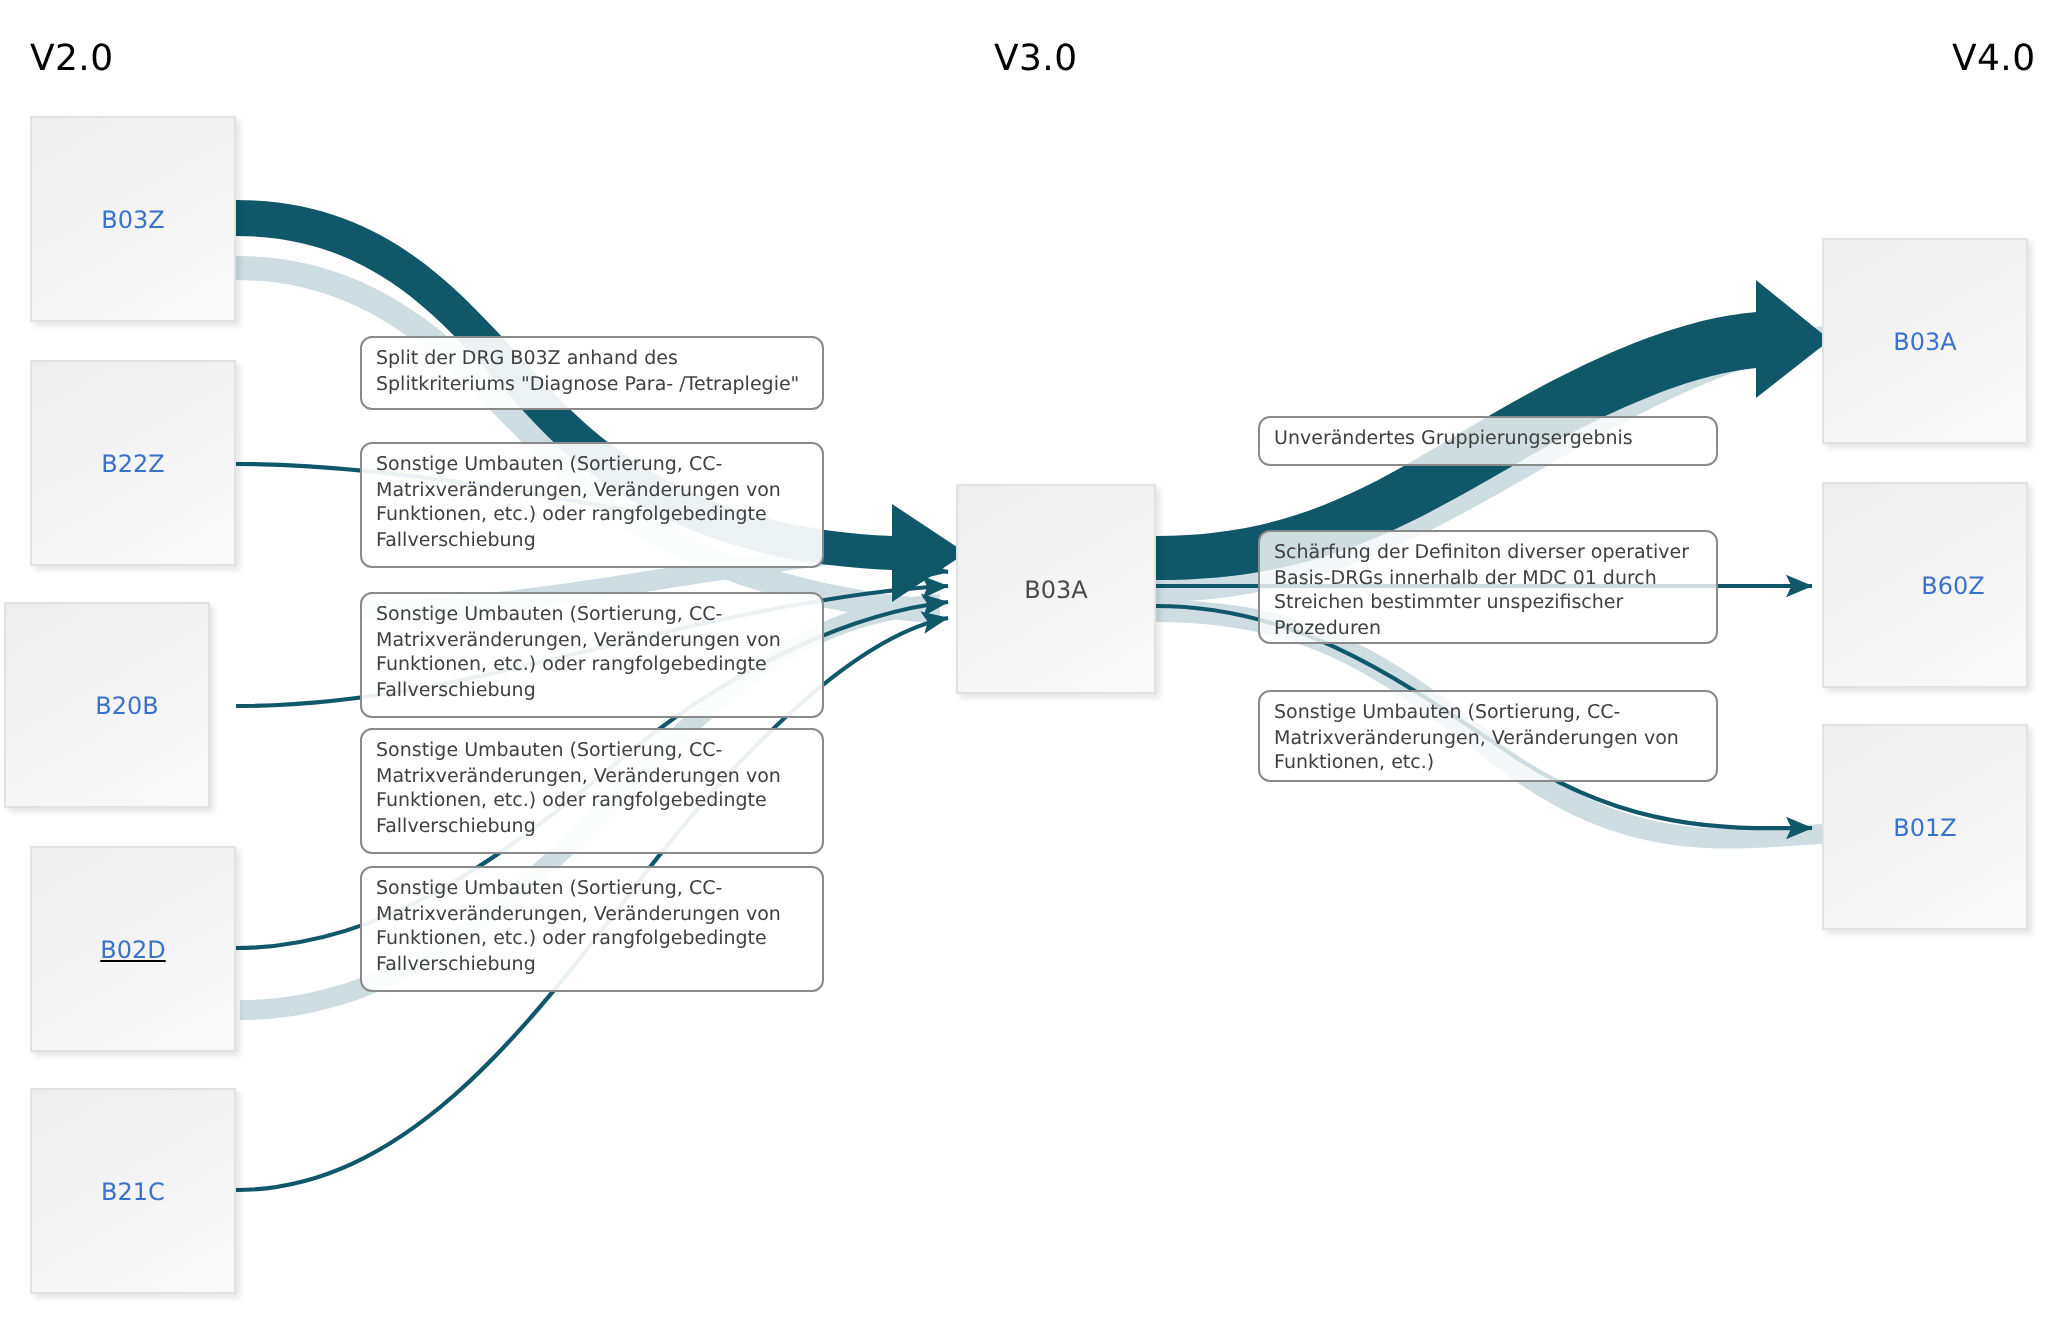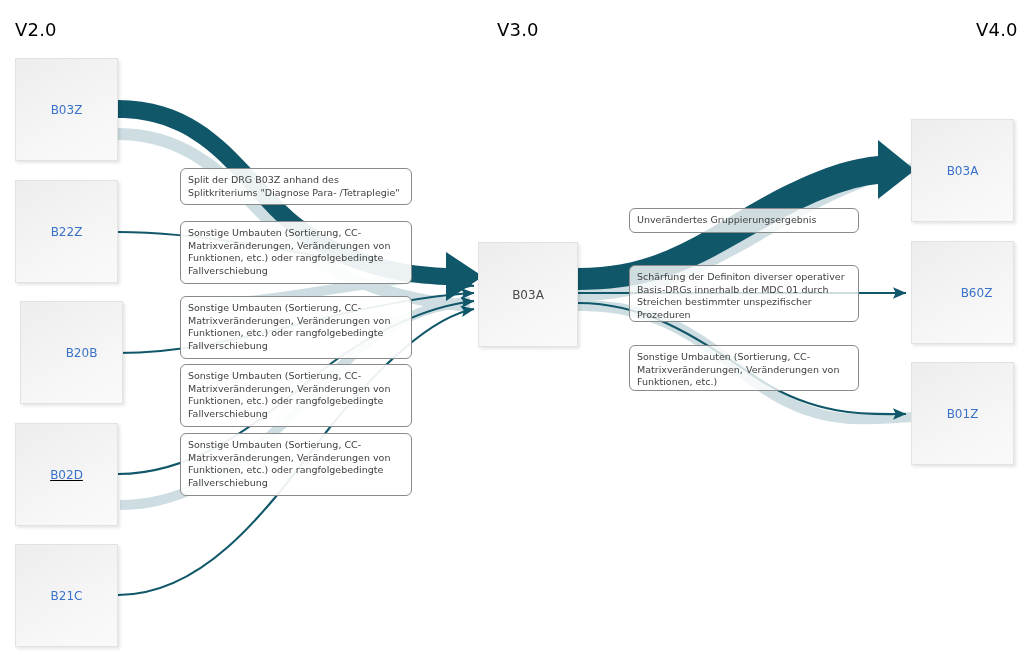"B20B" div.drg-box { left: 20px -> 2px }
